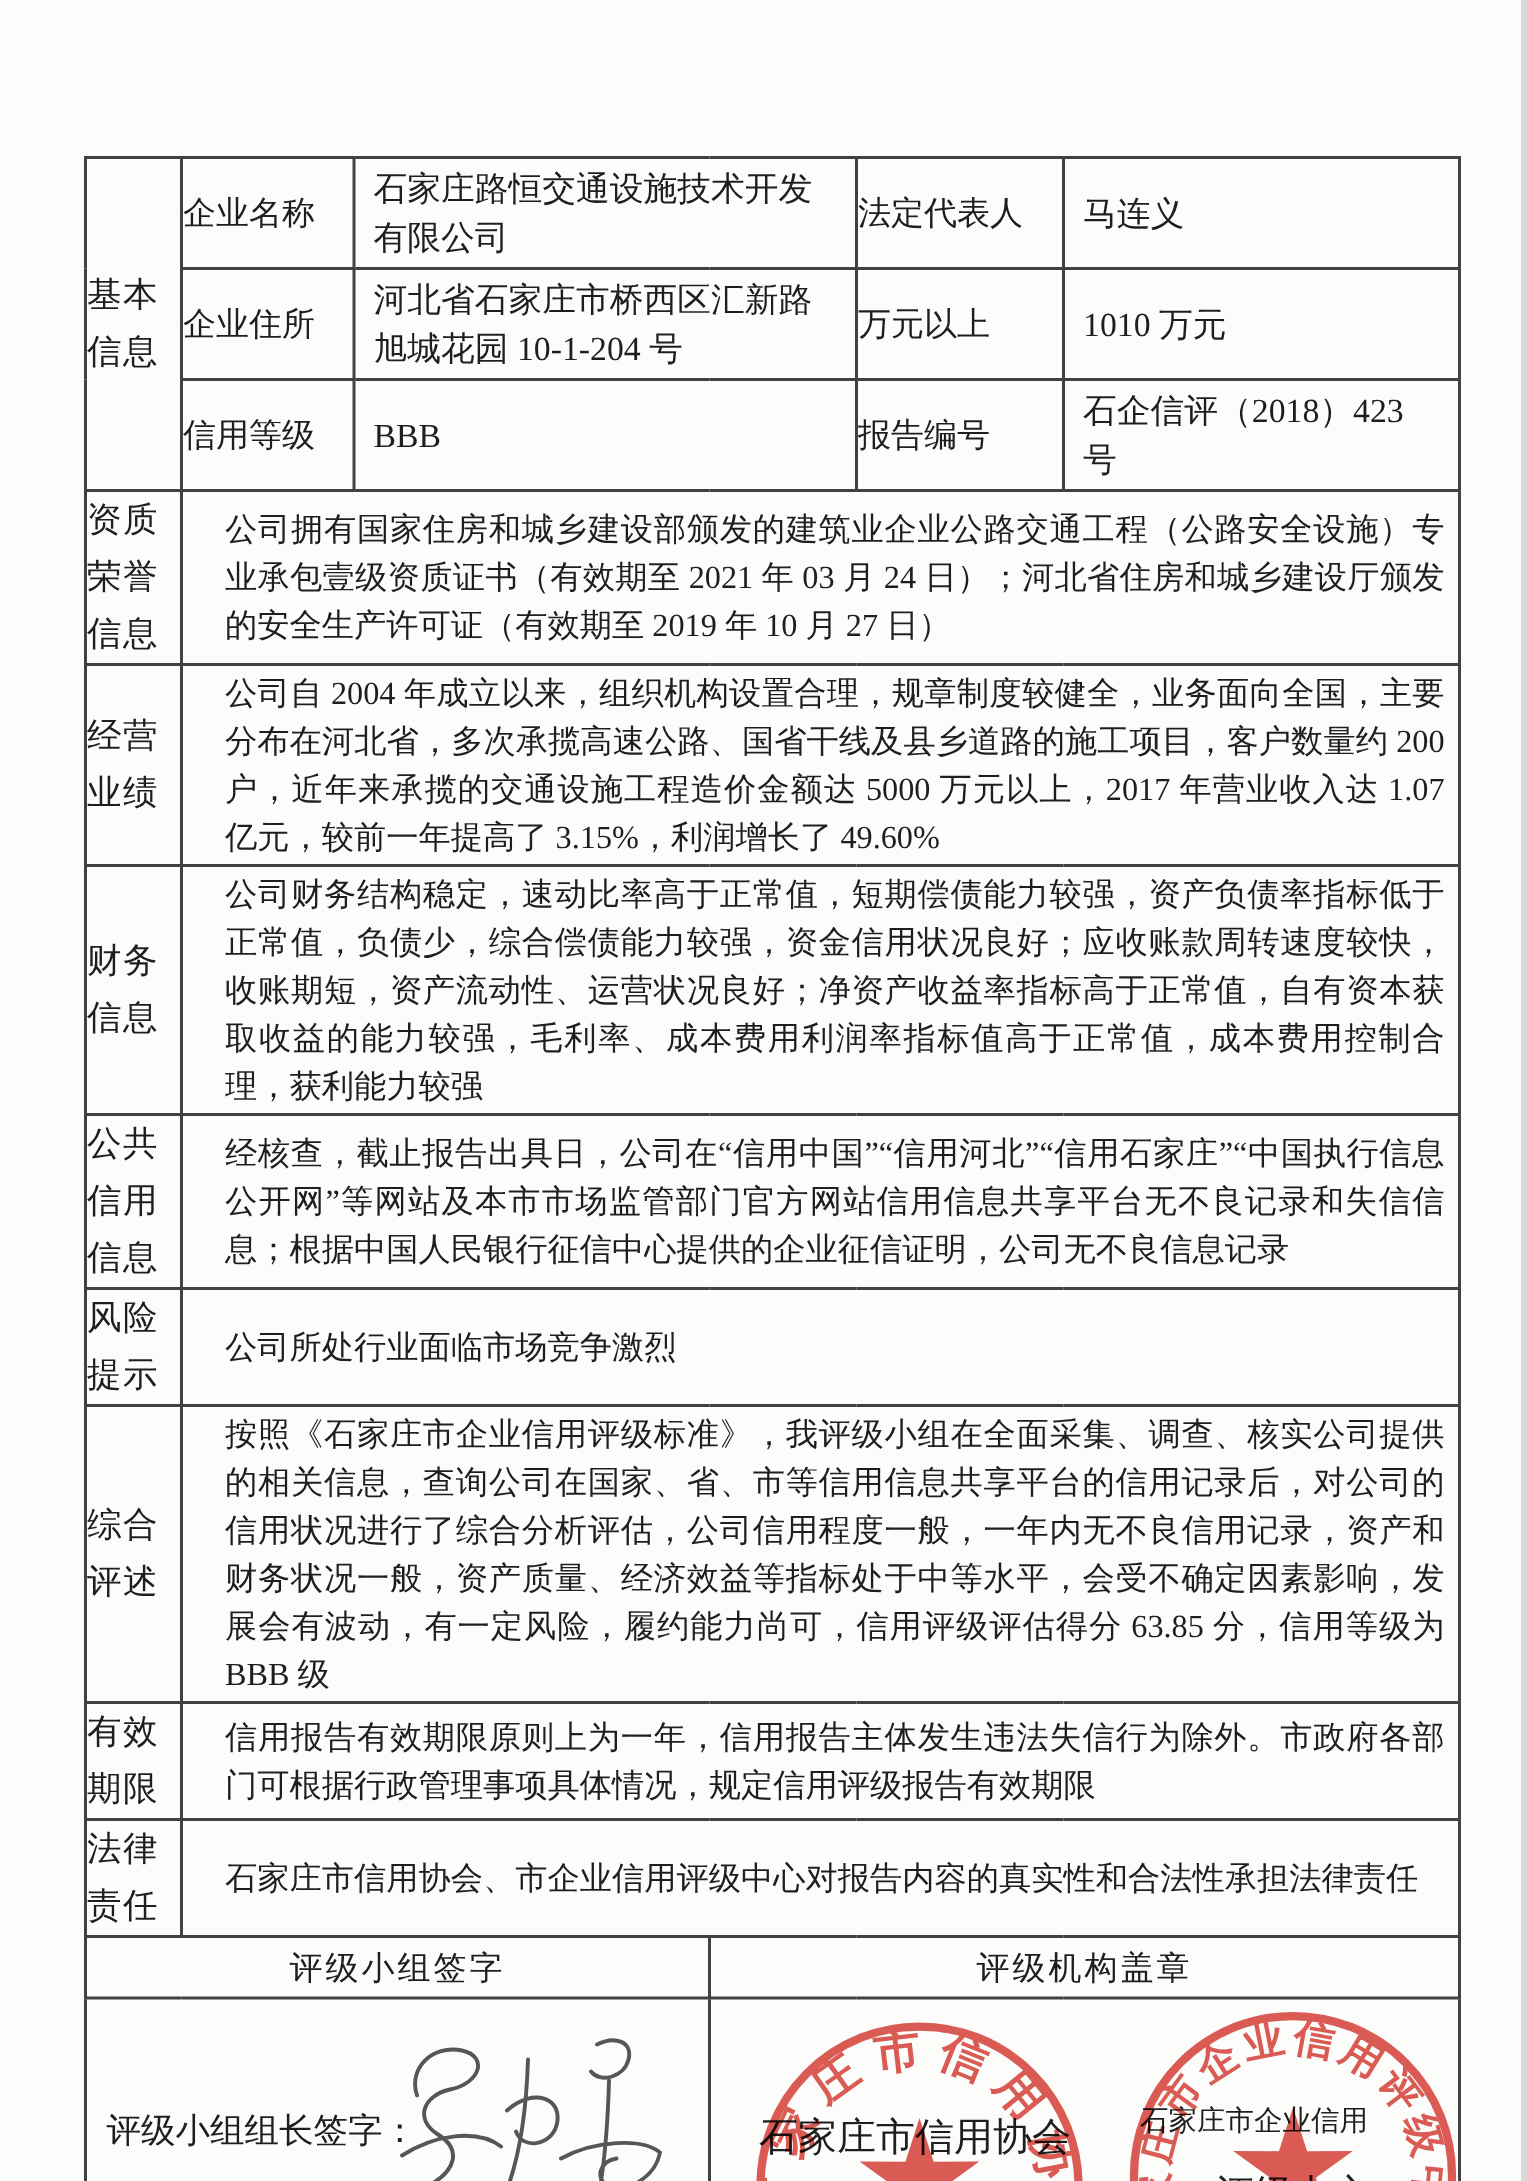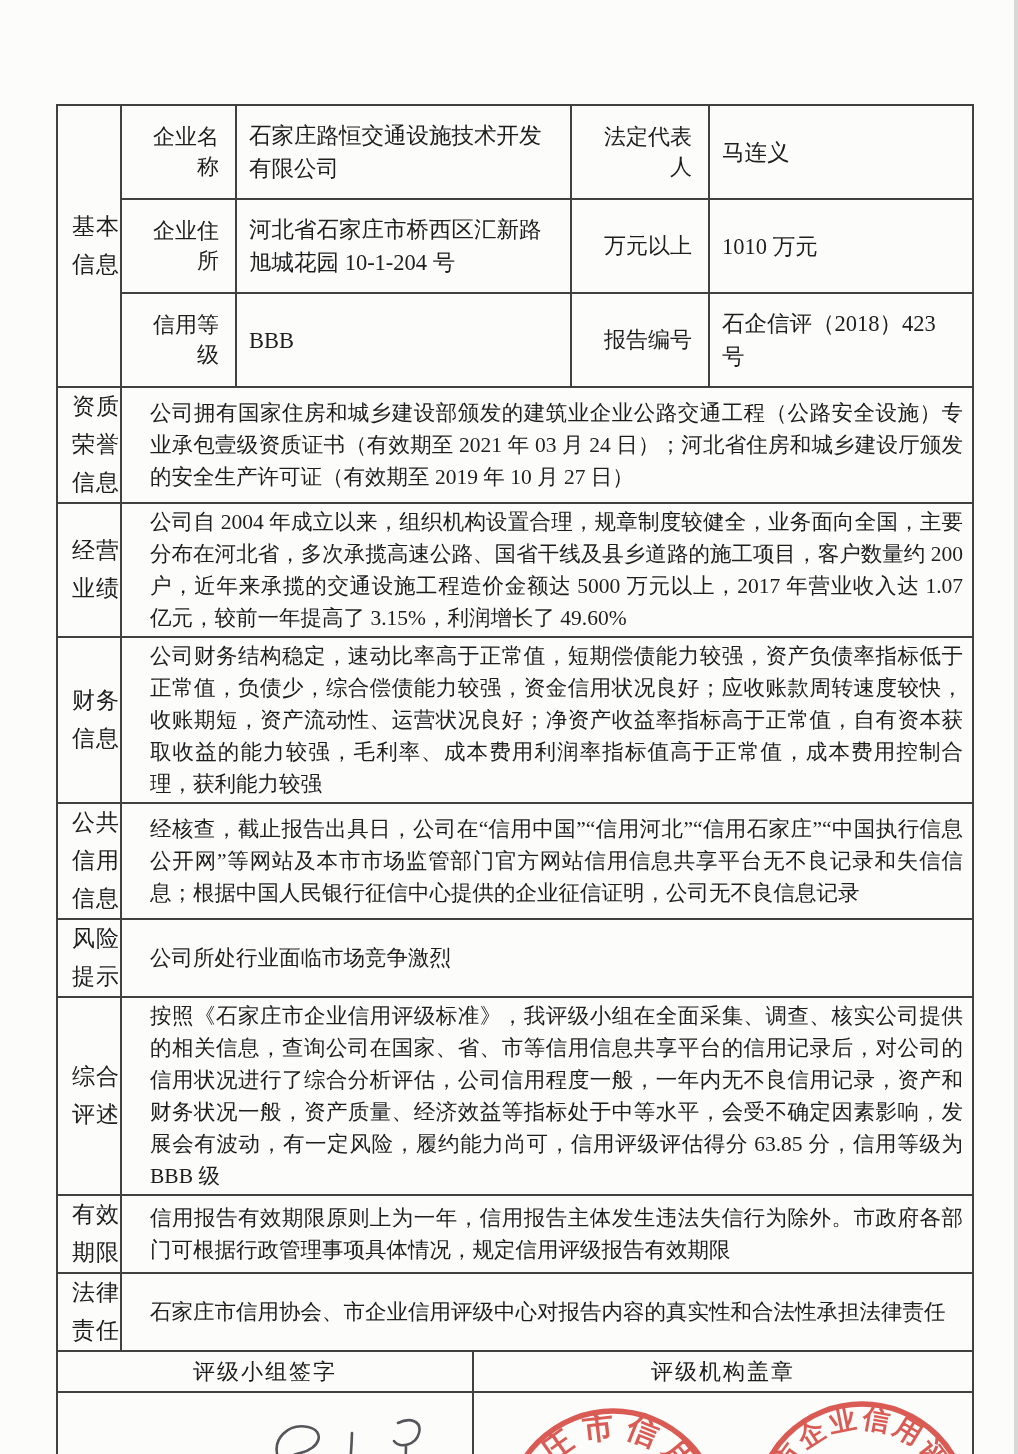"企业名称" td.fld { padding: 16px -> 0; text-align: right -> left }
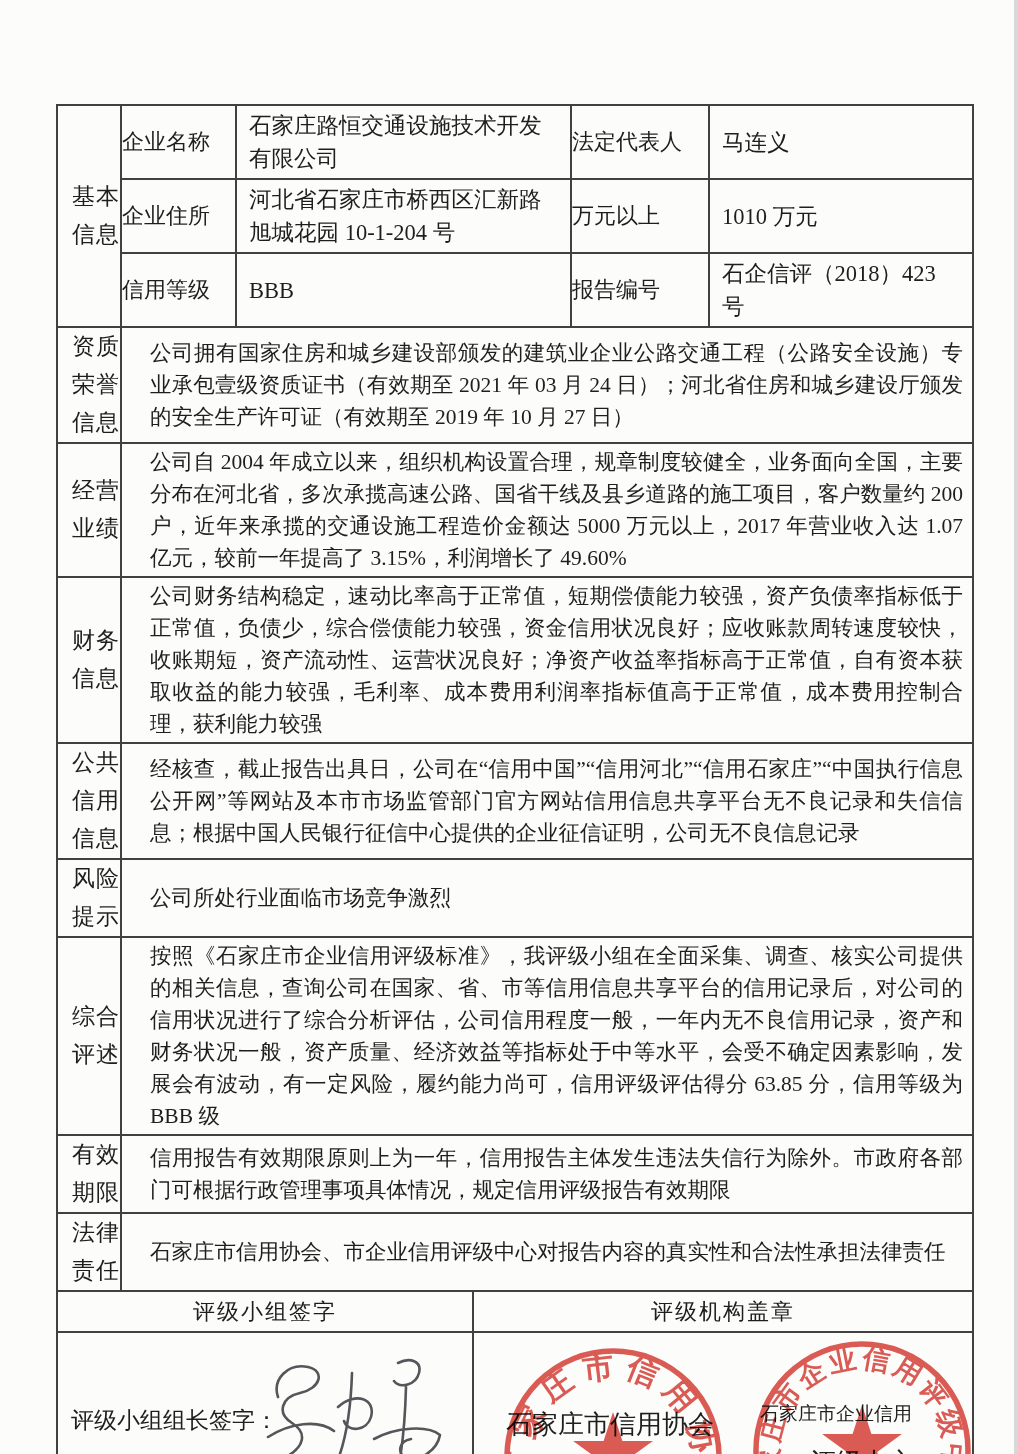"基本信息" td.sec { text-align: right -> left }
